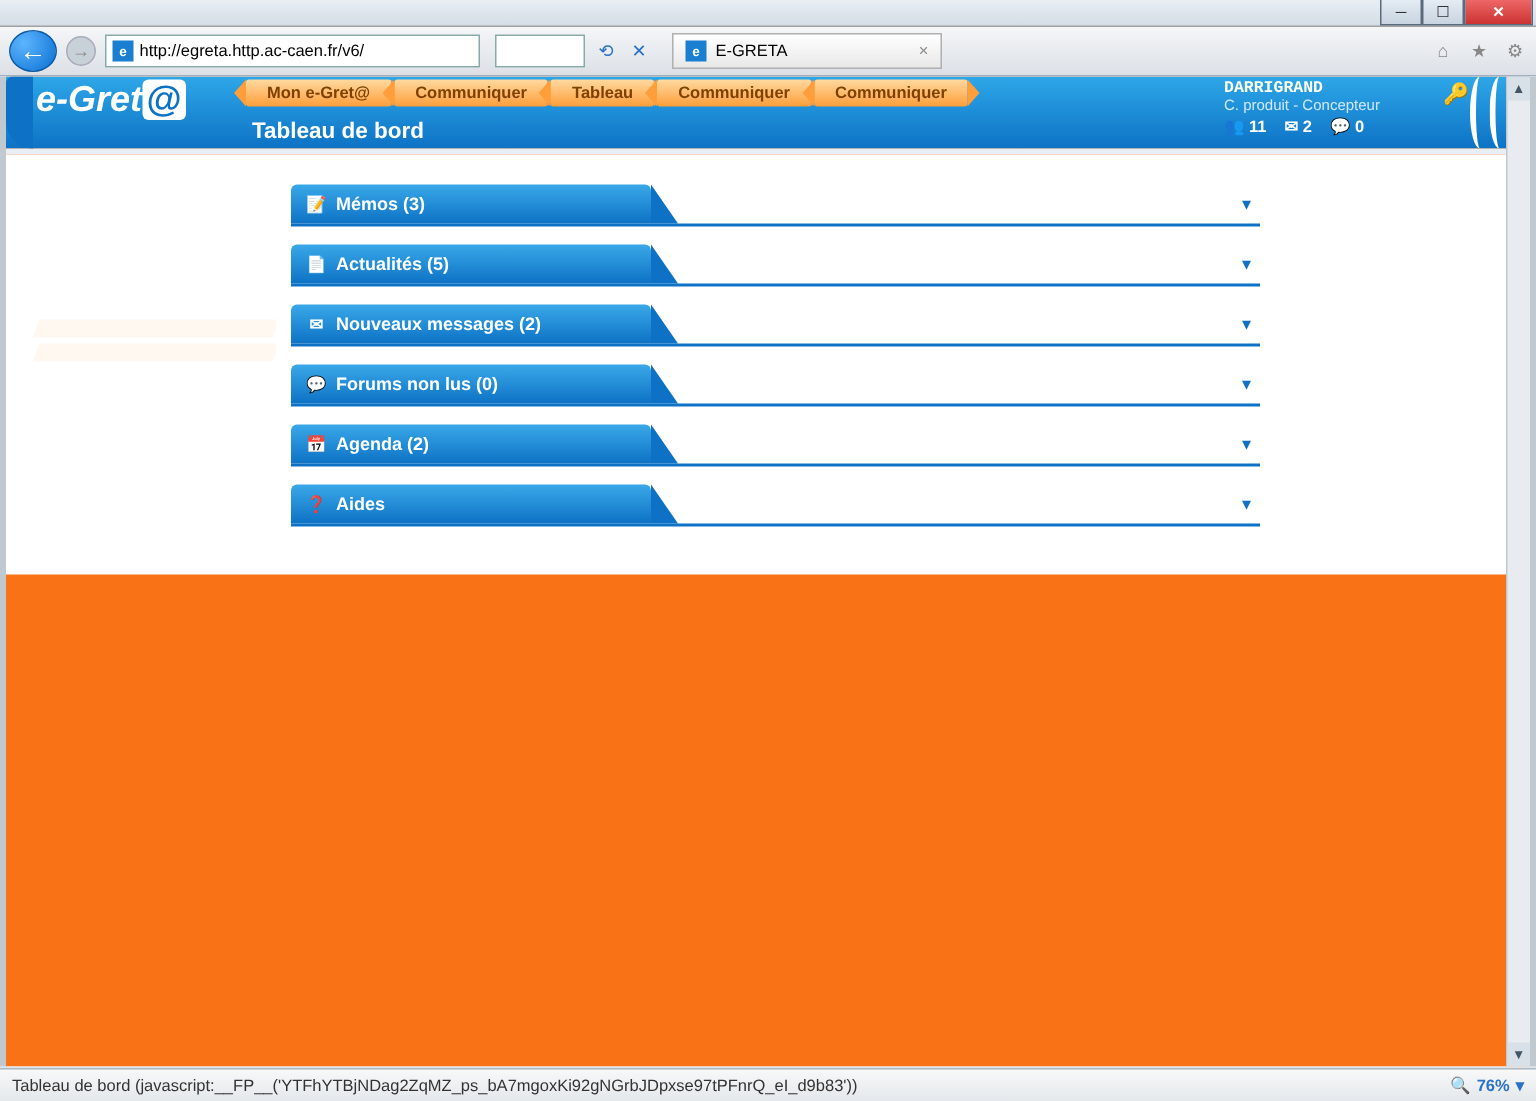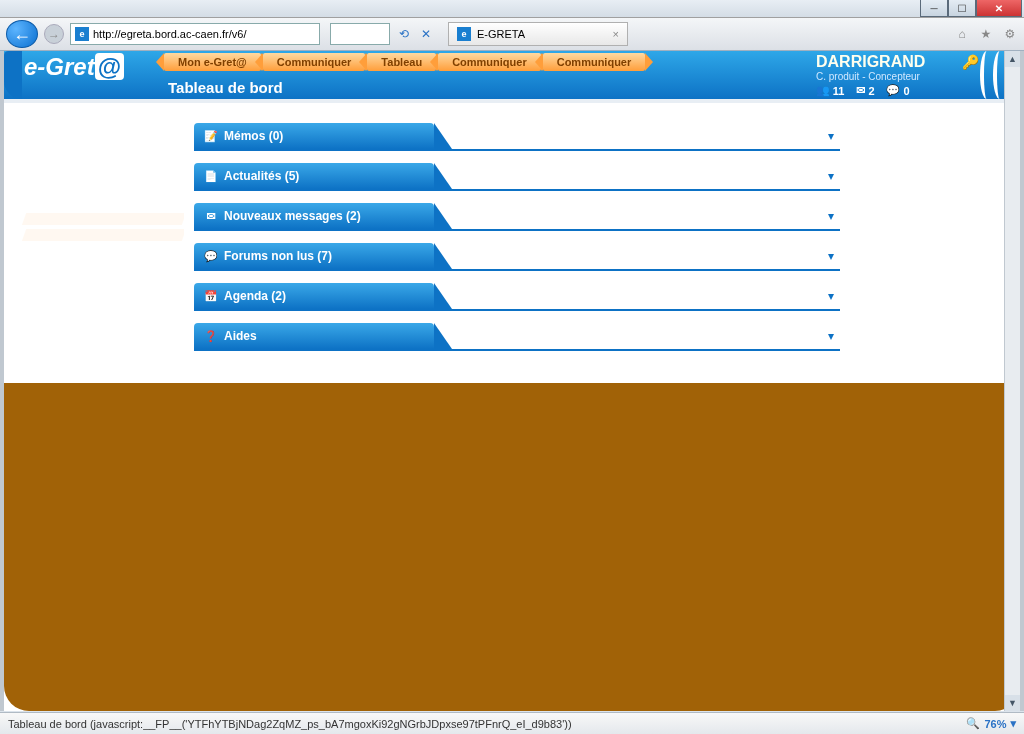"http://egreta.bord.ac-caen.fr/v6/" span { text: http://egreta.bord.ac-caen.fr/v6/ -> http://egreta.http.ac-caen.fr/v6/ }
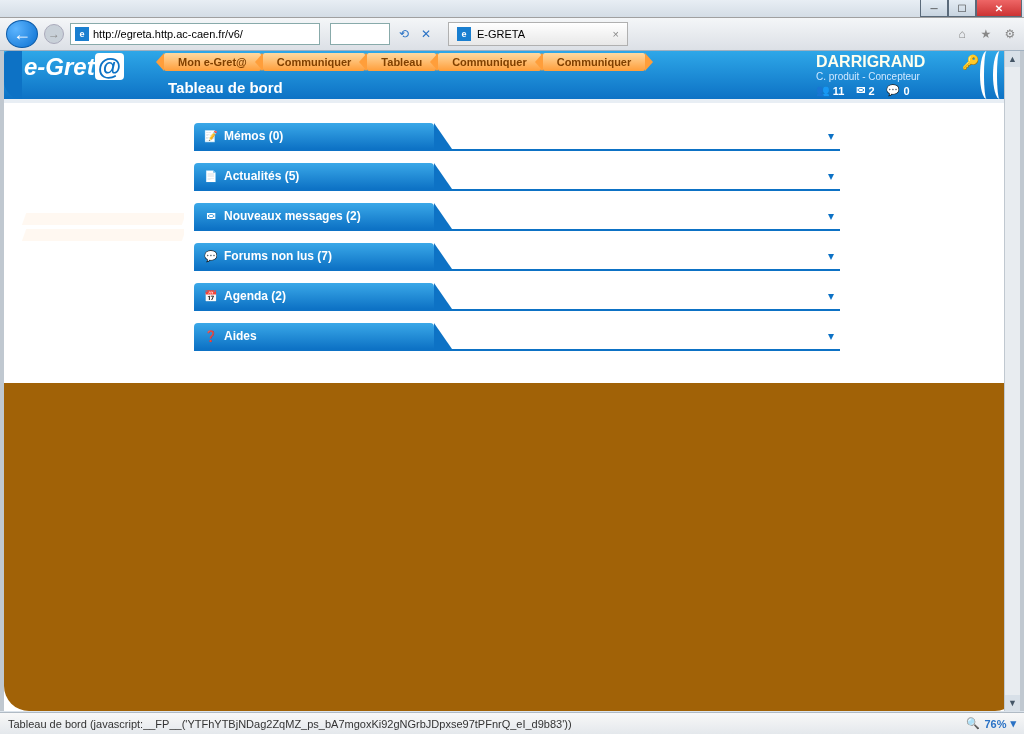"e-Gret@" .page { background: #a16207 -> #f97316; border-radius: 25px -> none }
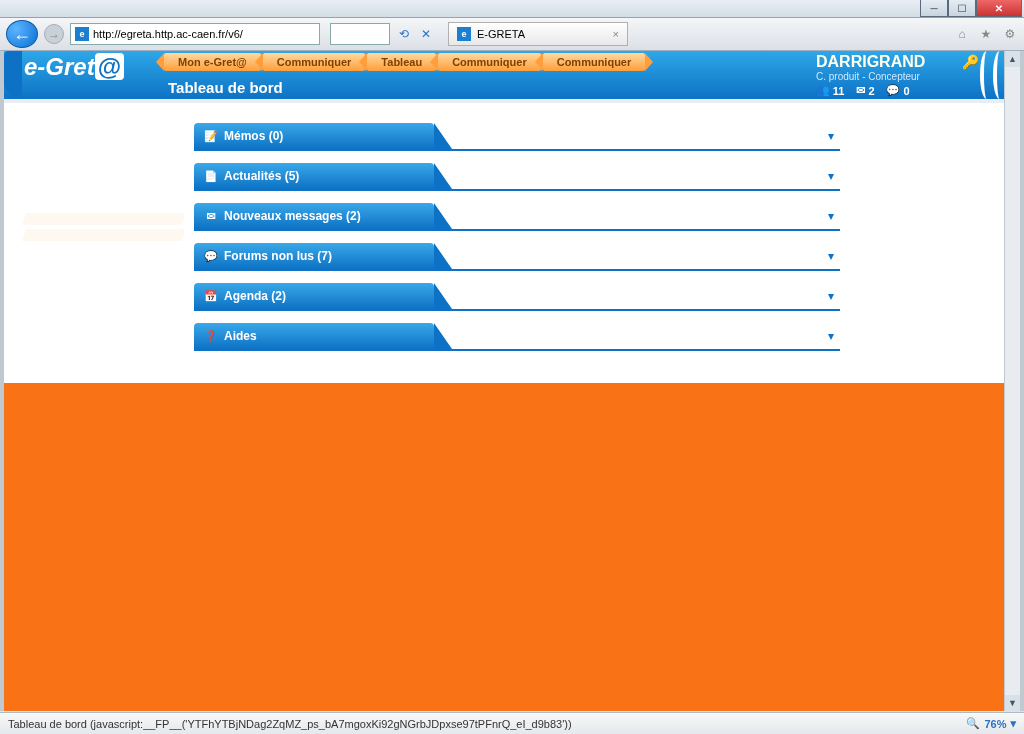"DARRIGRAND" .user-name { font-family: none -> Liberation Mono, monospace; font-size: 16px -> 11px }
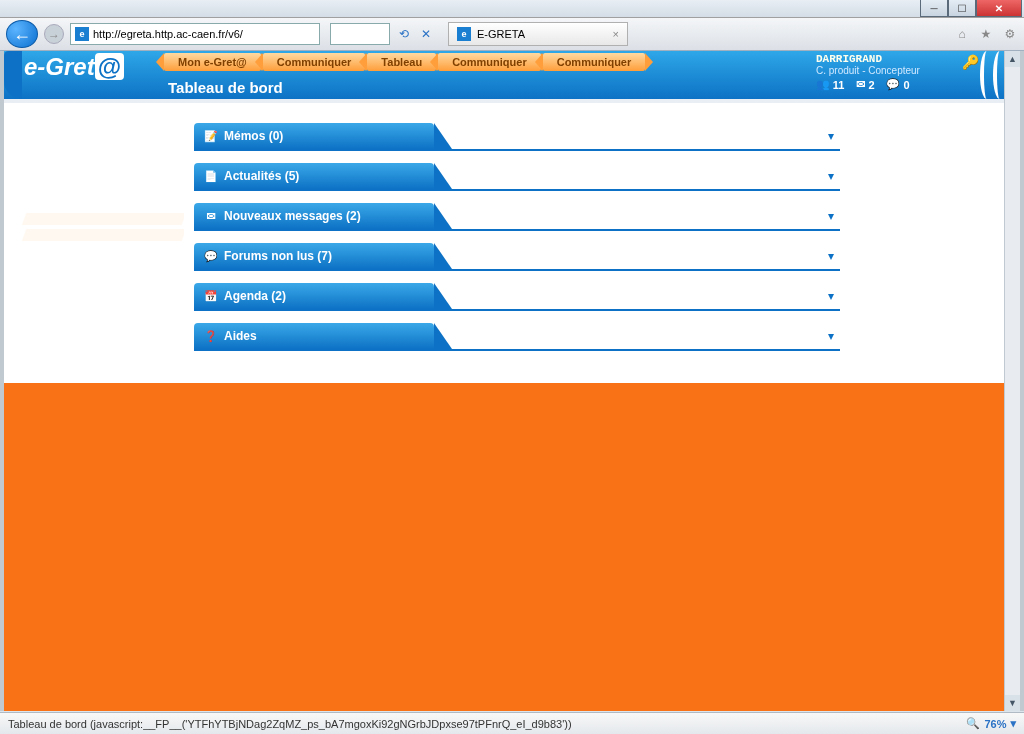"Mémos (0)" span { text: 0 -> 3 }
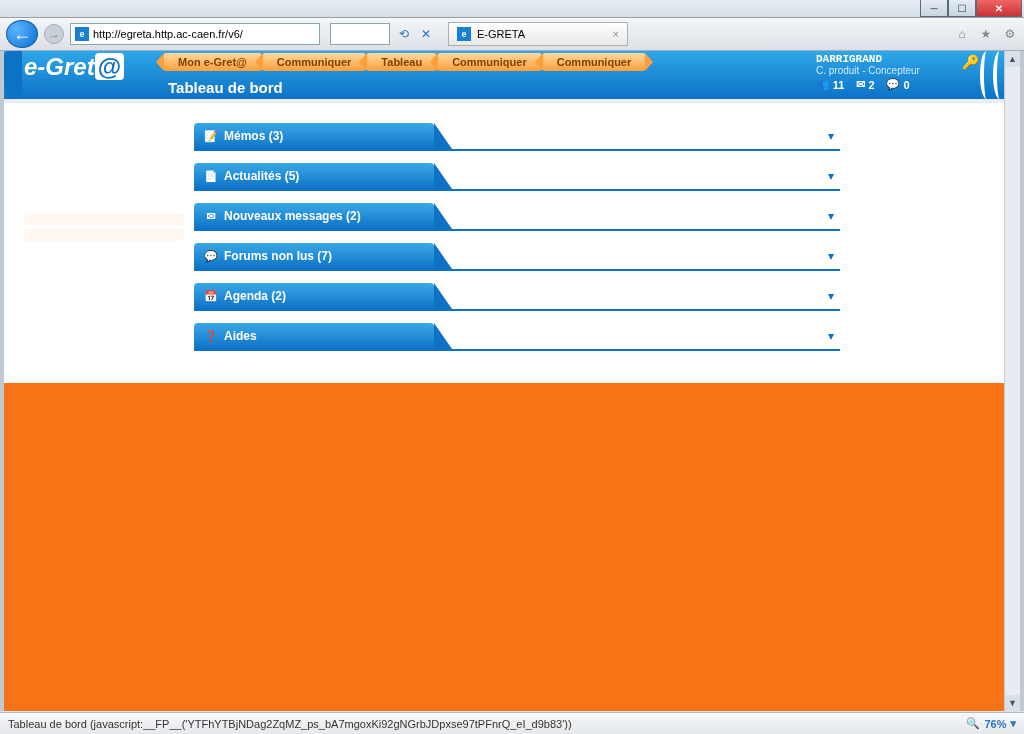"Forums non lus (7)" span { text: 7 -> 0 }
